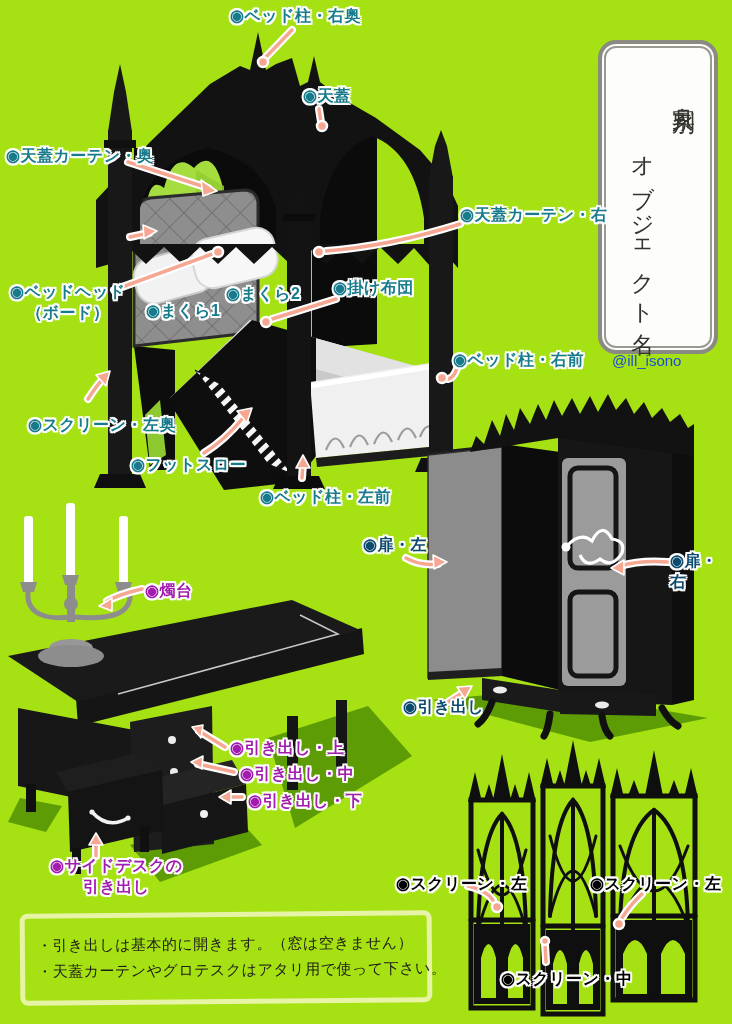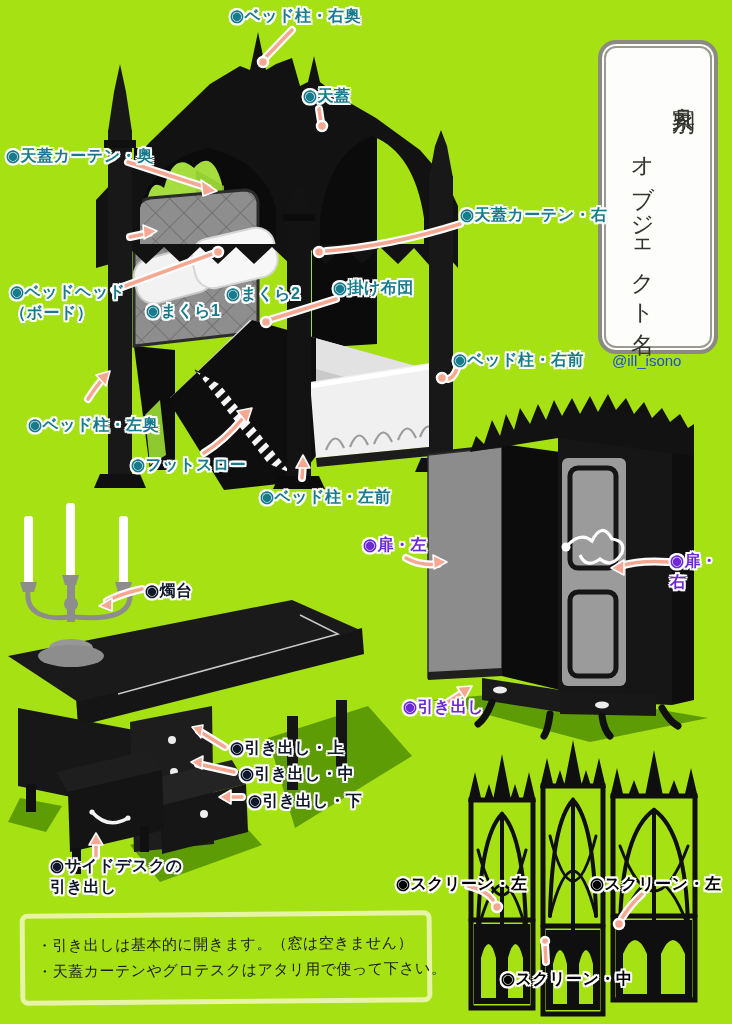"◉ベッドヘッド" .ctr { text-align: left -> center }
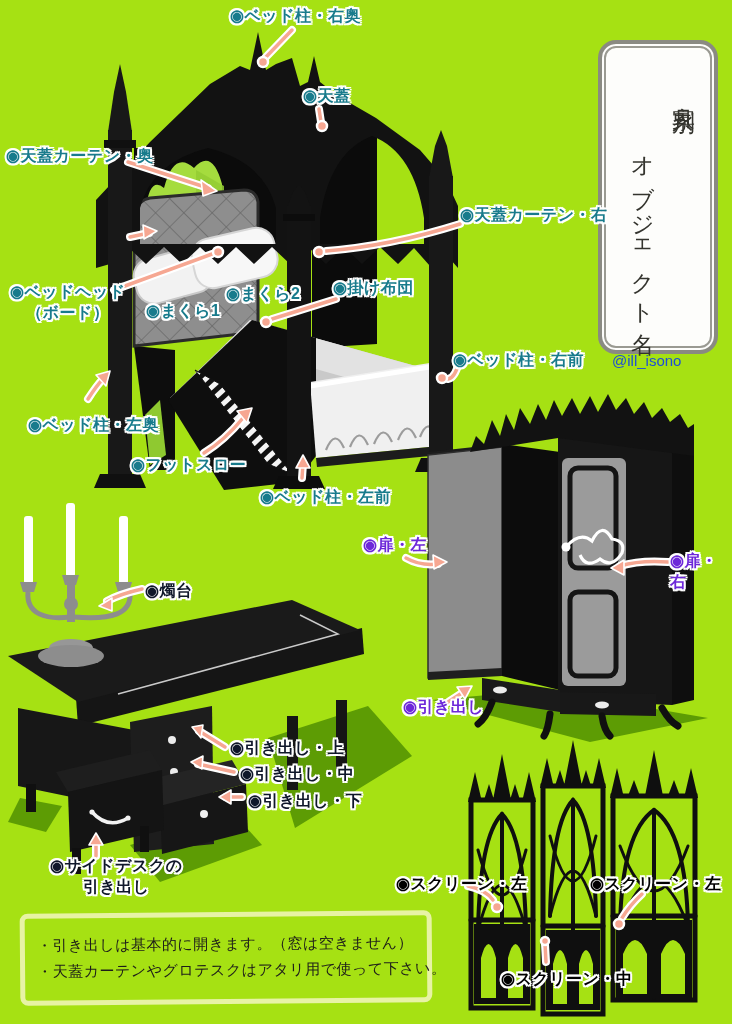"◉ベッド柱・左奥" div.lbl { text: ベッド柱 -> スクリーン }
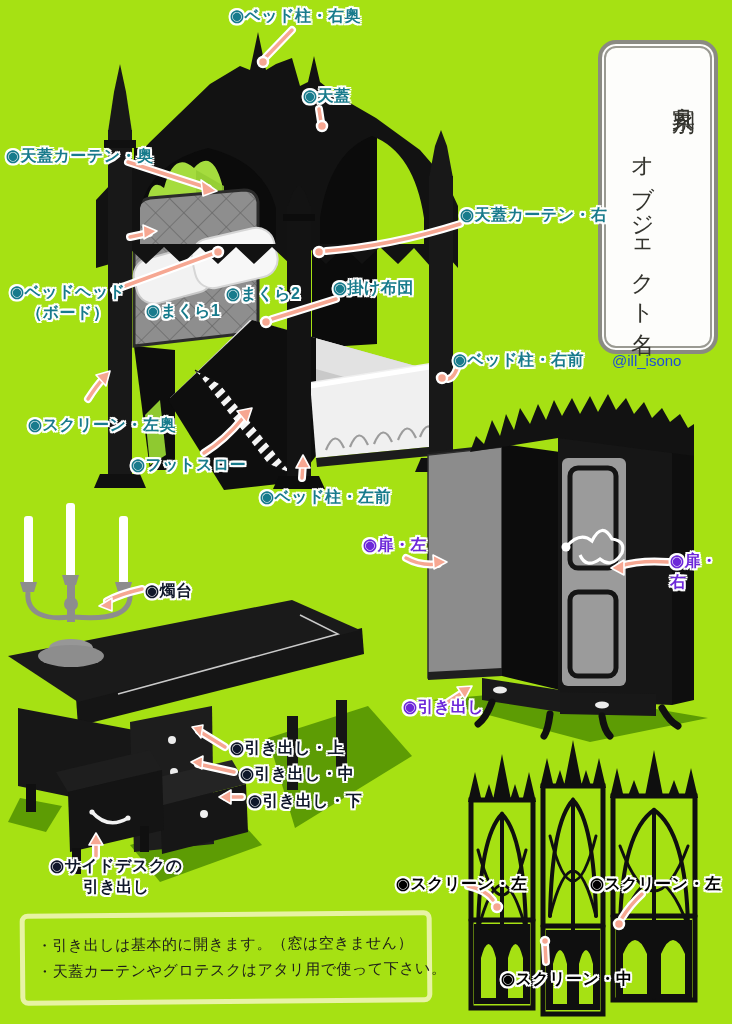"◉扉・左" .c-ward { color: #6d28d9 -> #0c4a6e }
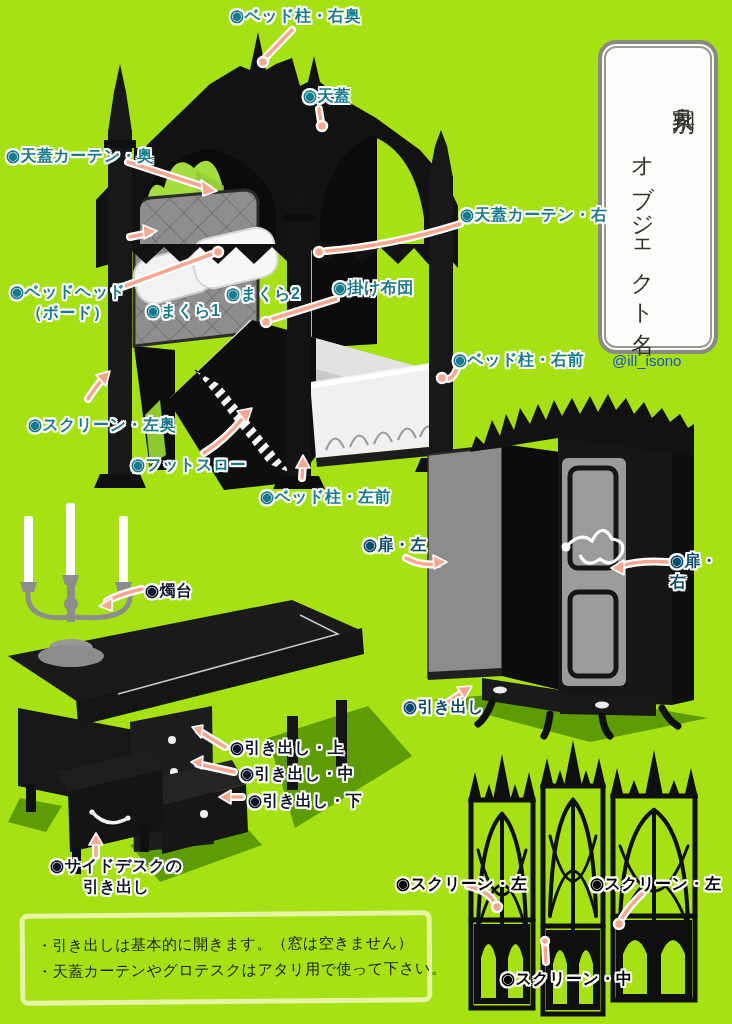"◉燭台" .c-desk { color: #0f172a -> #a21caf }
